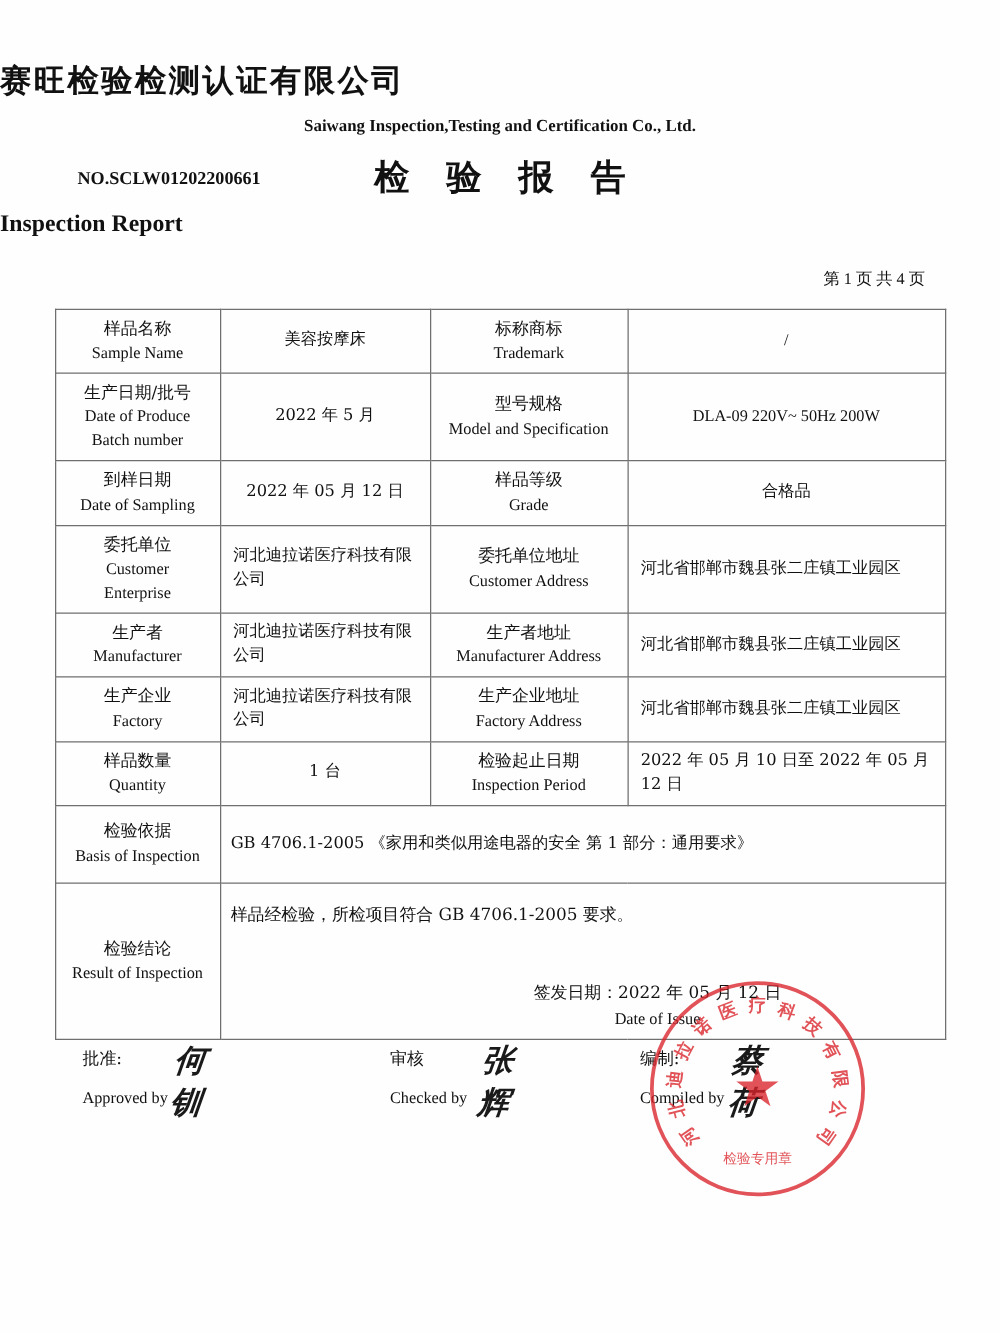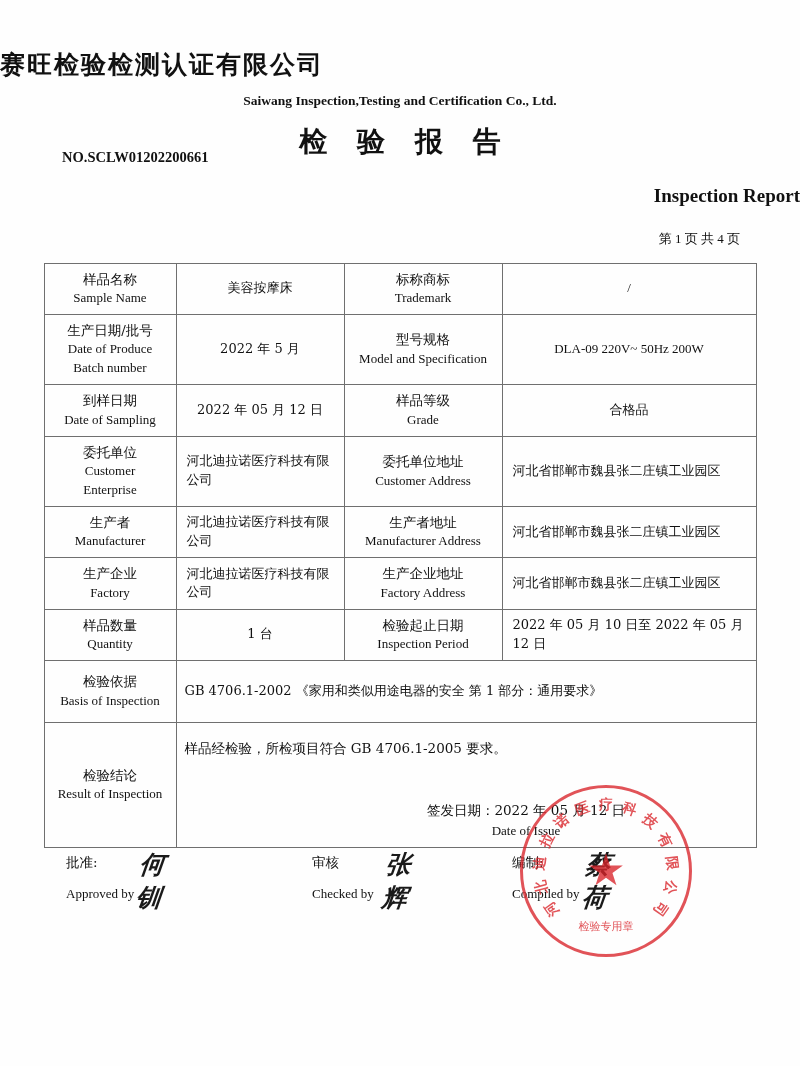"NO.SCLW01202200661" .report-no { top: 26px -> 12px }
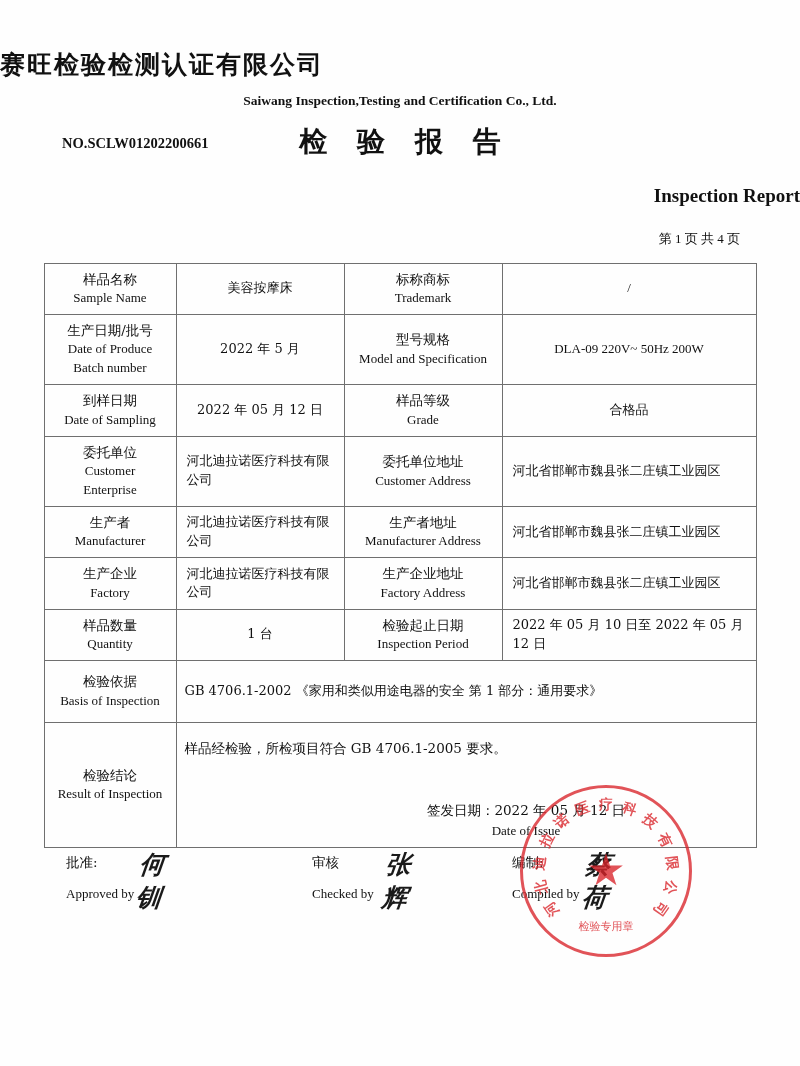"Inspection Report" .title-en { margin-top: 20px -> 4px; text-align: right -> left }
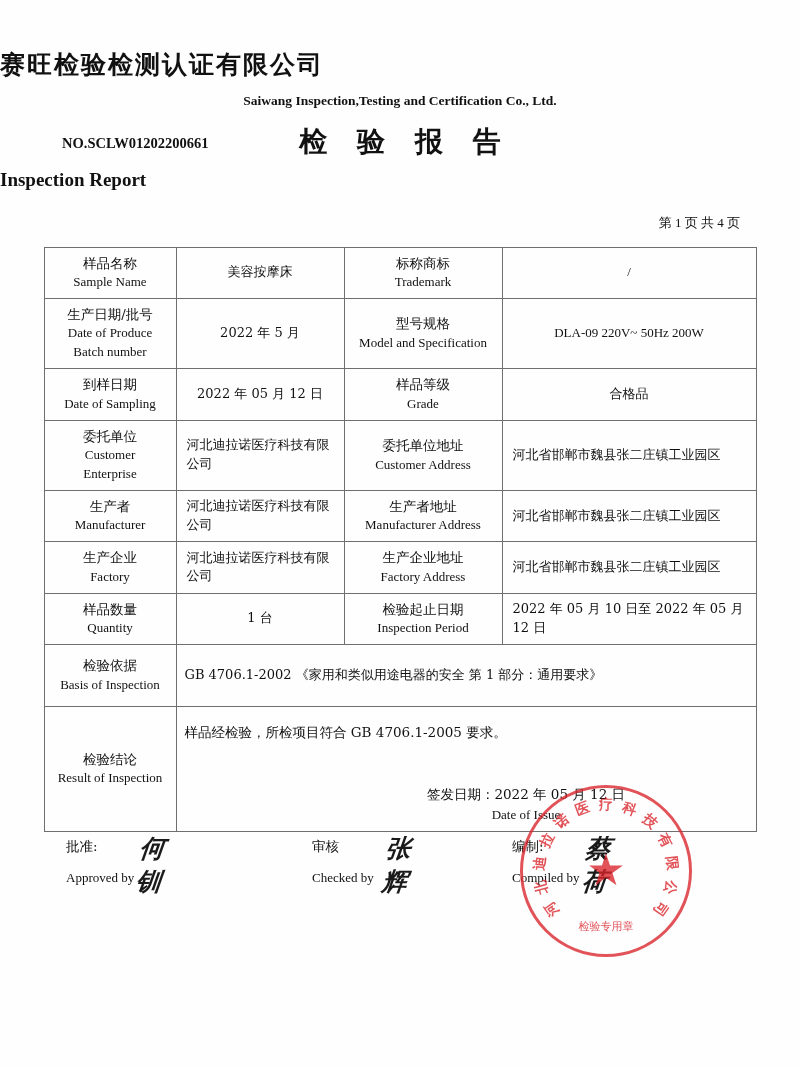"GB 4706.1-2002 《家用和类似用途电器的安全 第 1" td.basis-val { text: 4706.1-2002 -> 4706.1-2005 }
